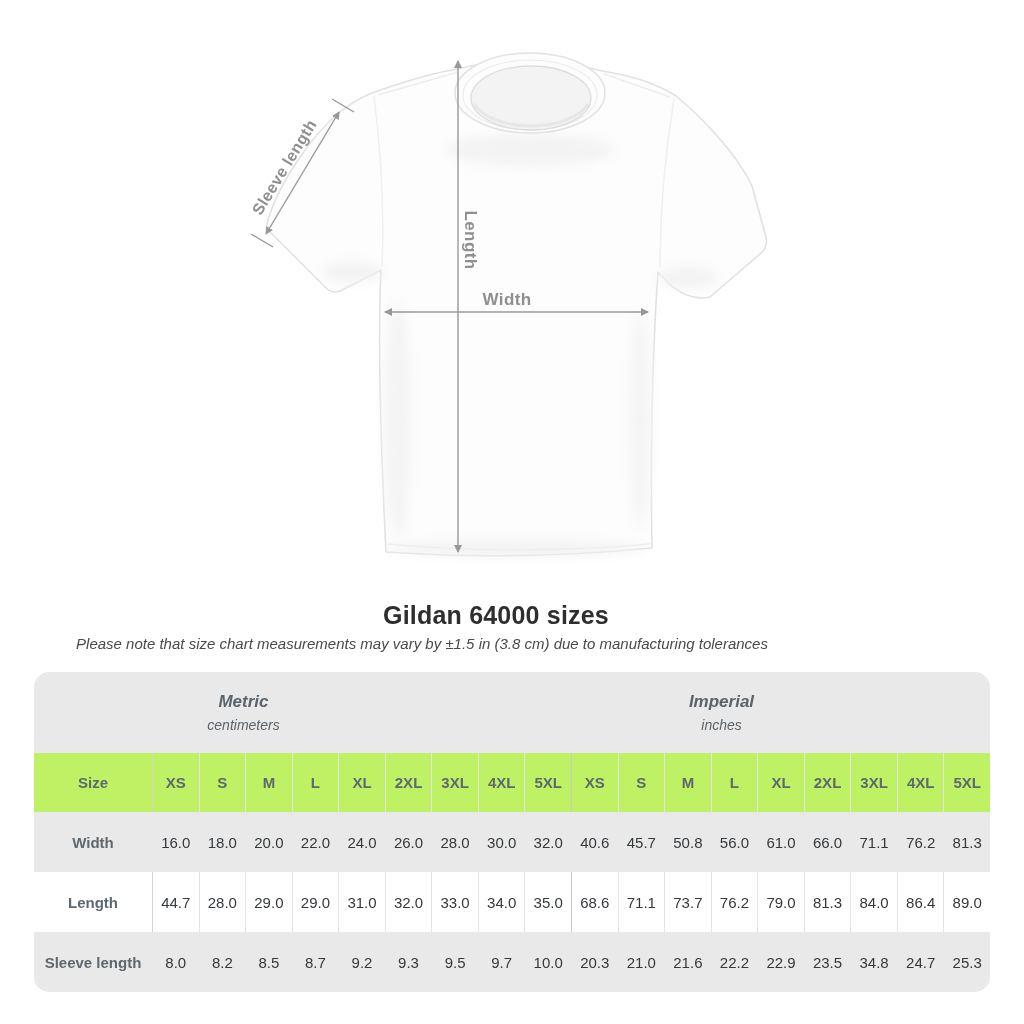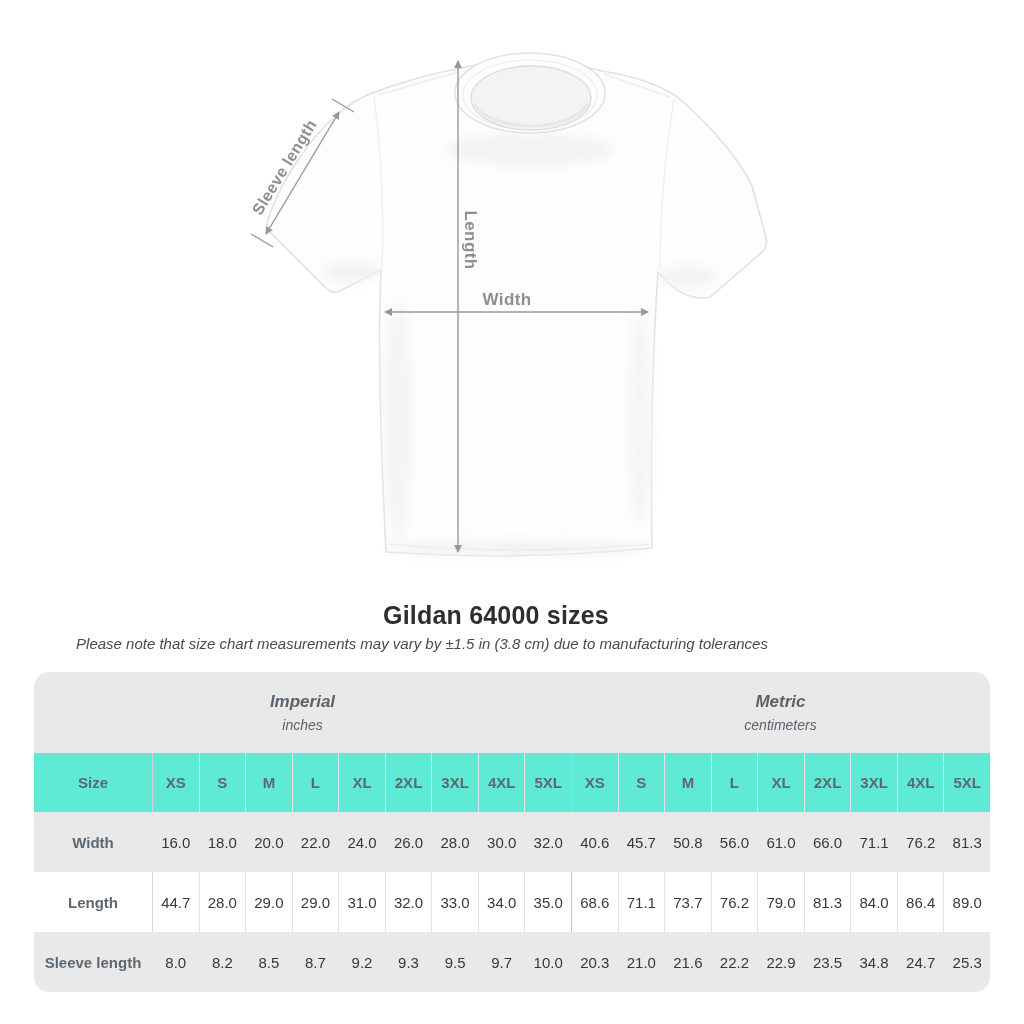"Imperial" div.group { order: before "Metric" -> after "Metric" }
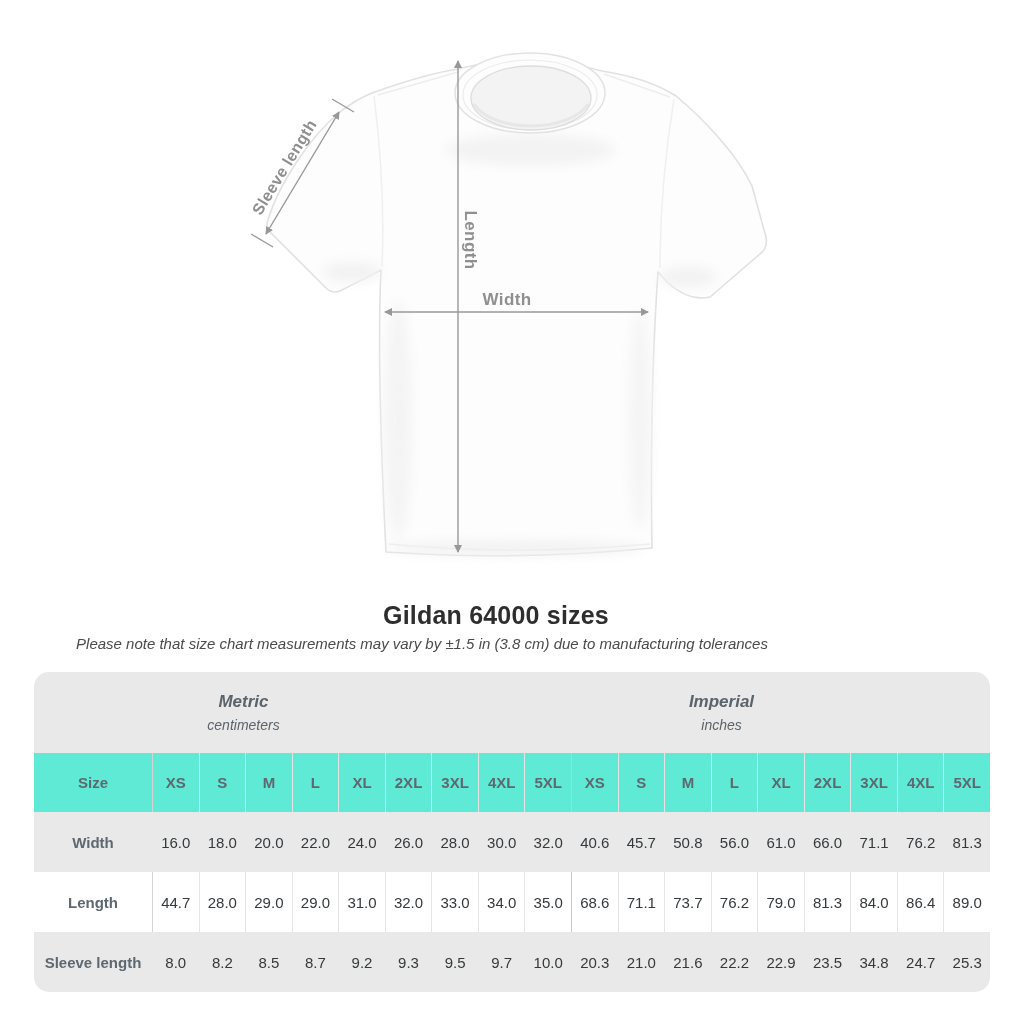"Size" .size-row { background: #5eead4 -> #bef264 }
